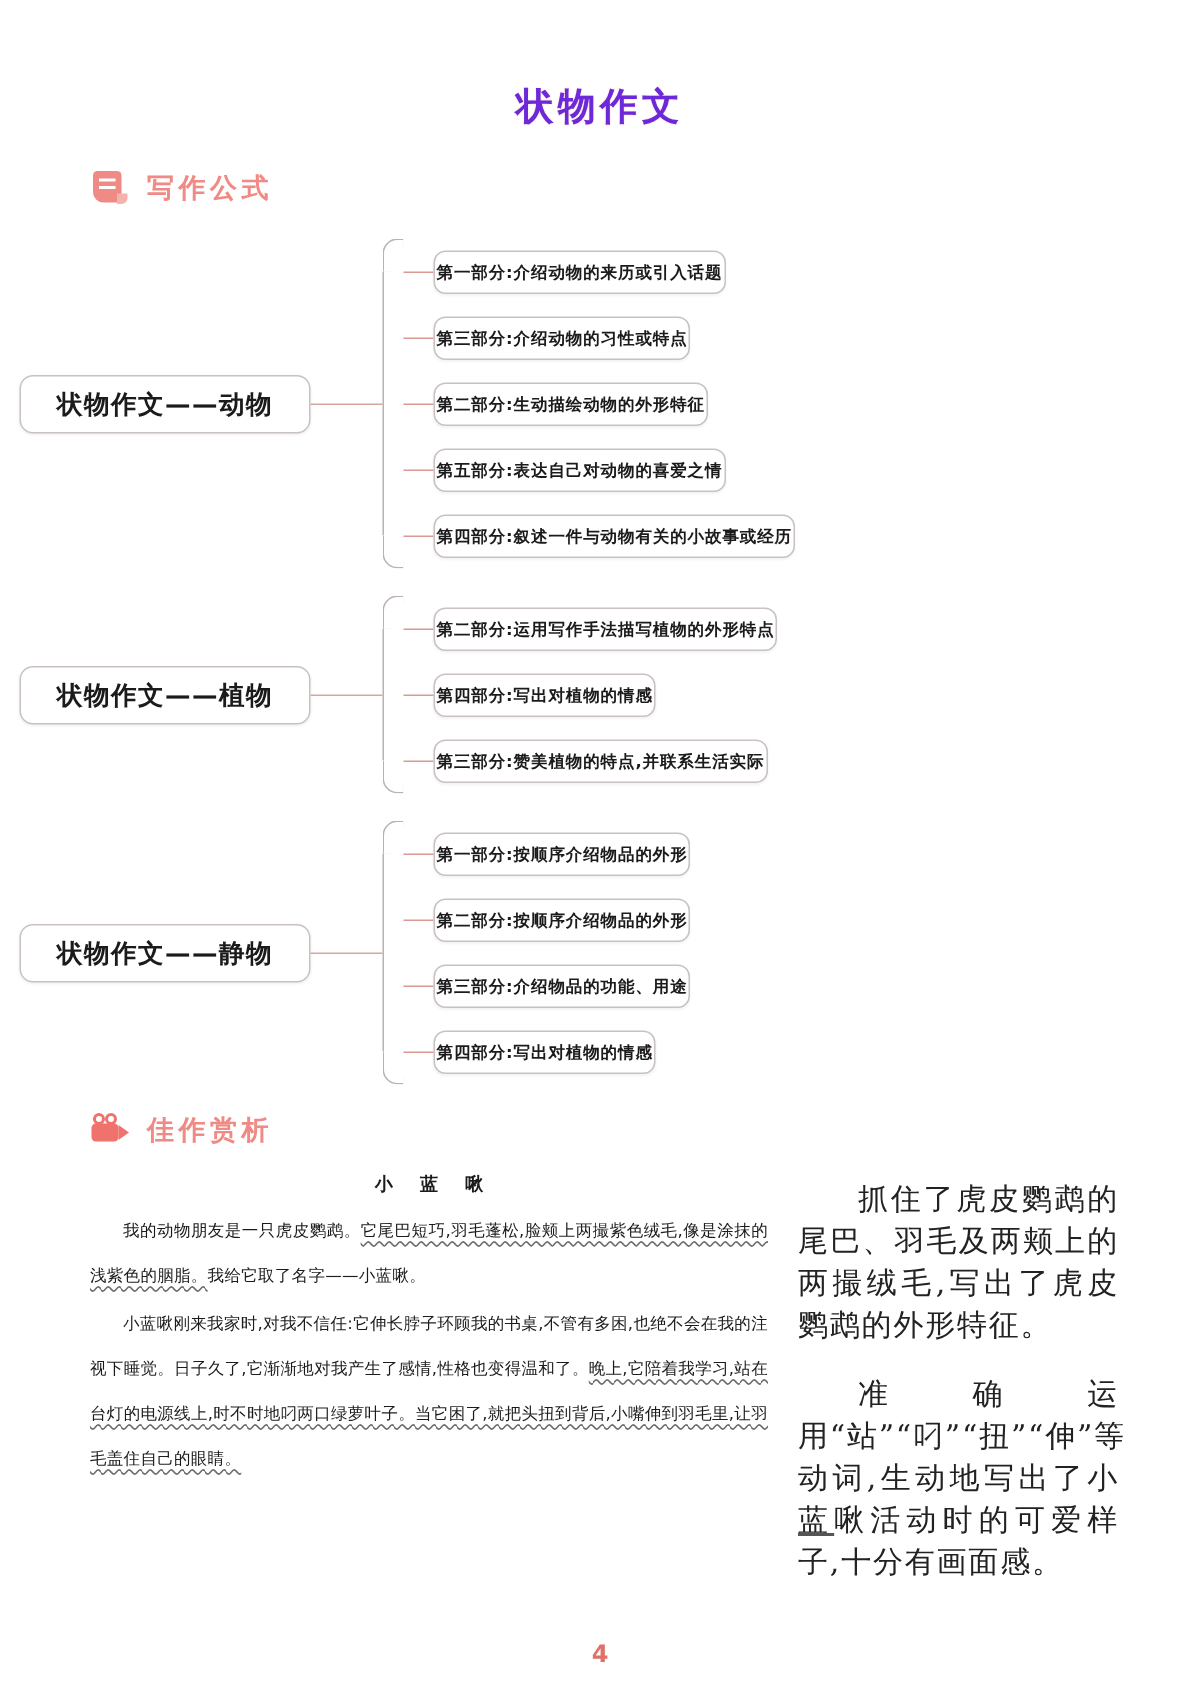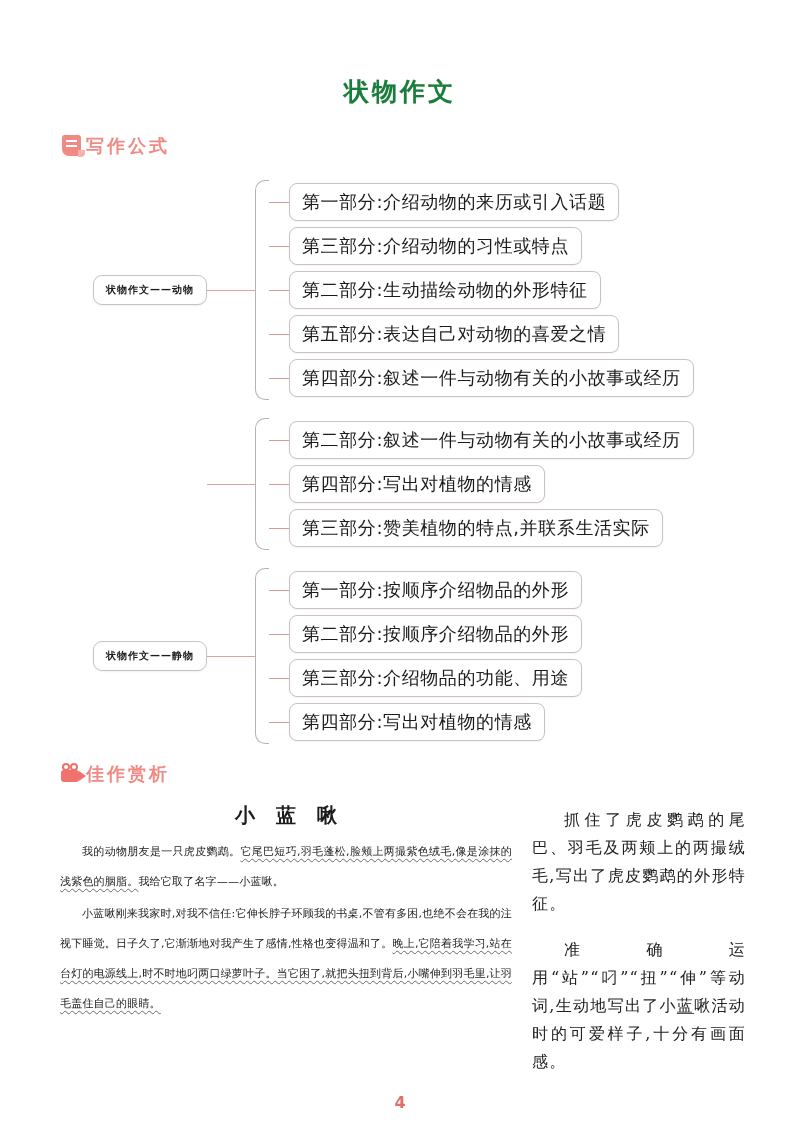"状物作文" .page-title { color: #15803d -> #6d28d9; padding-top: 75px -> 54px }
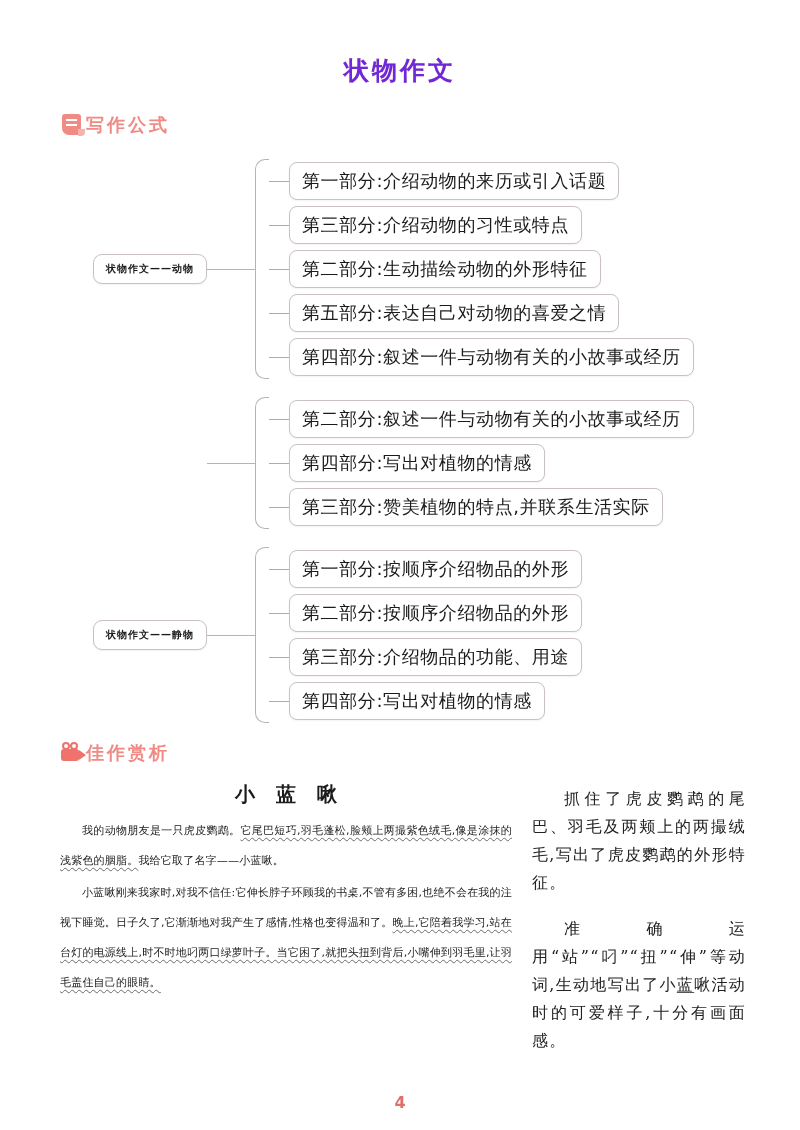"写作公式" .section-head { gap: none -> 12px }
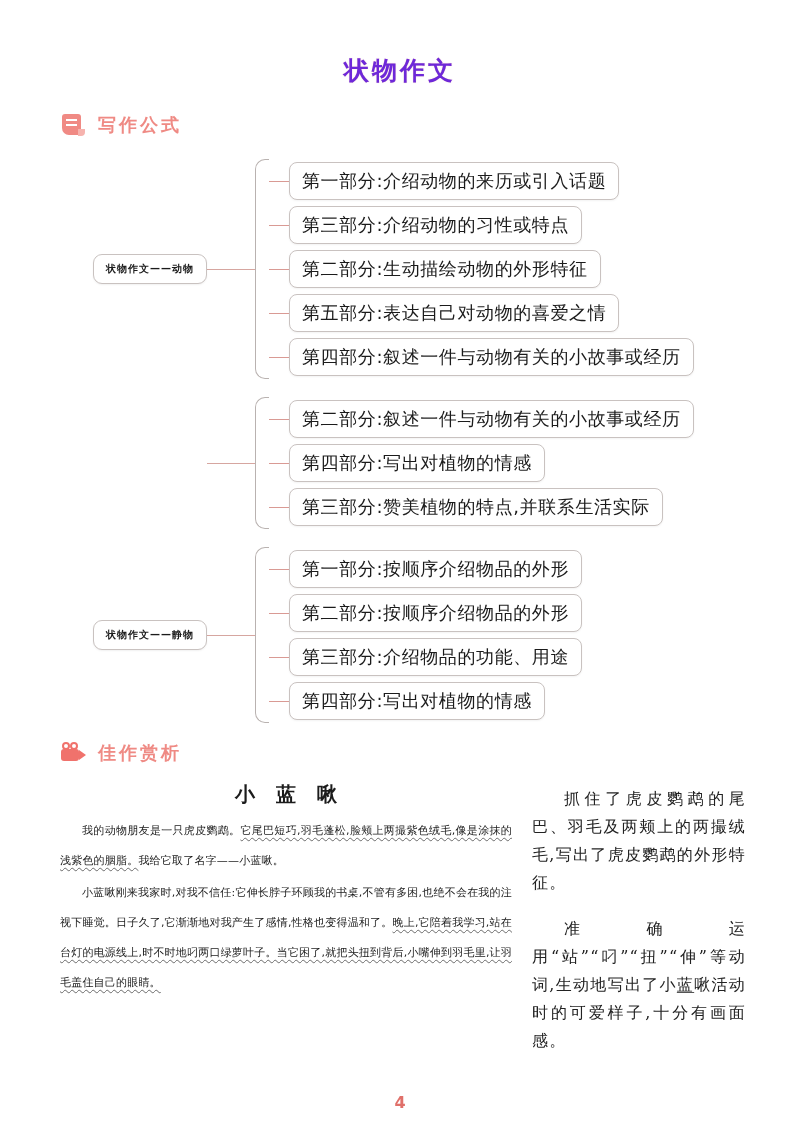"第一部分:介绍动物的来历或引入话题" .mm-box { font-size: 18px -> 11px; font-weight: normal -> bold; padding: 6px 12px -> 6px 1px }
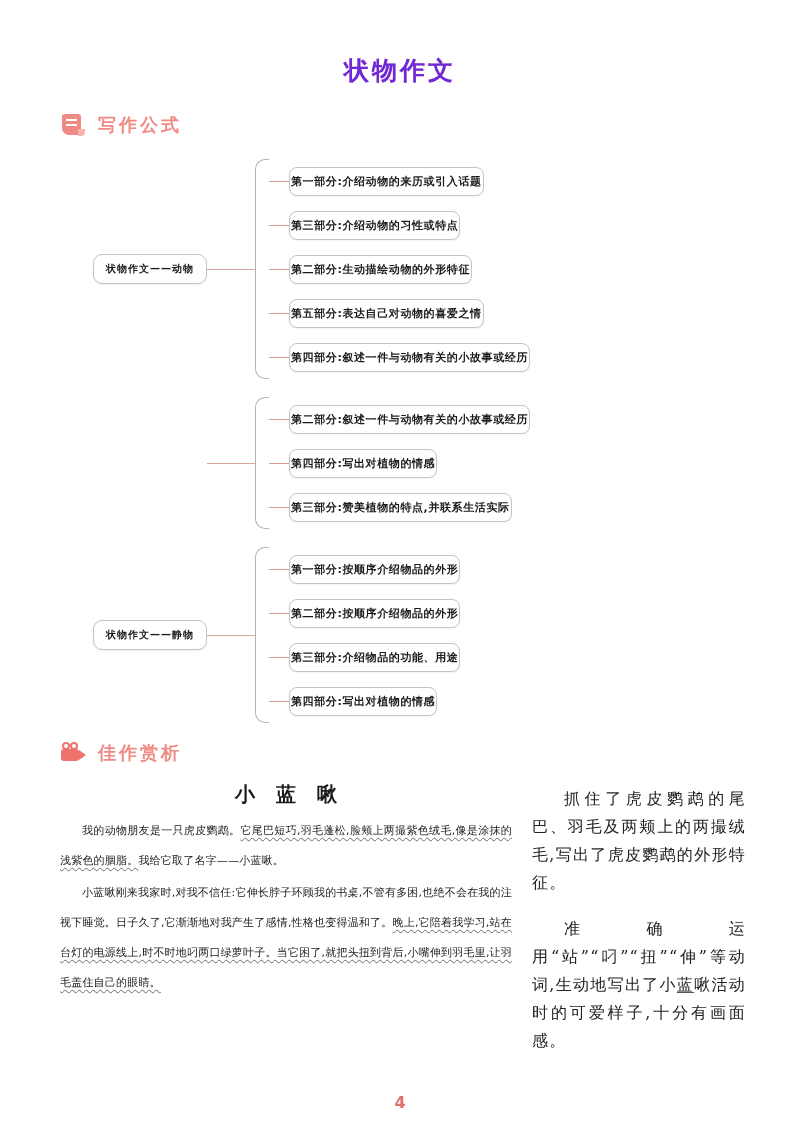"状物作文——动物" .mm-root { font-size: 10px -> 17px; padding: 7px 12px -> 7px 24px }
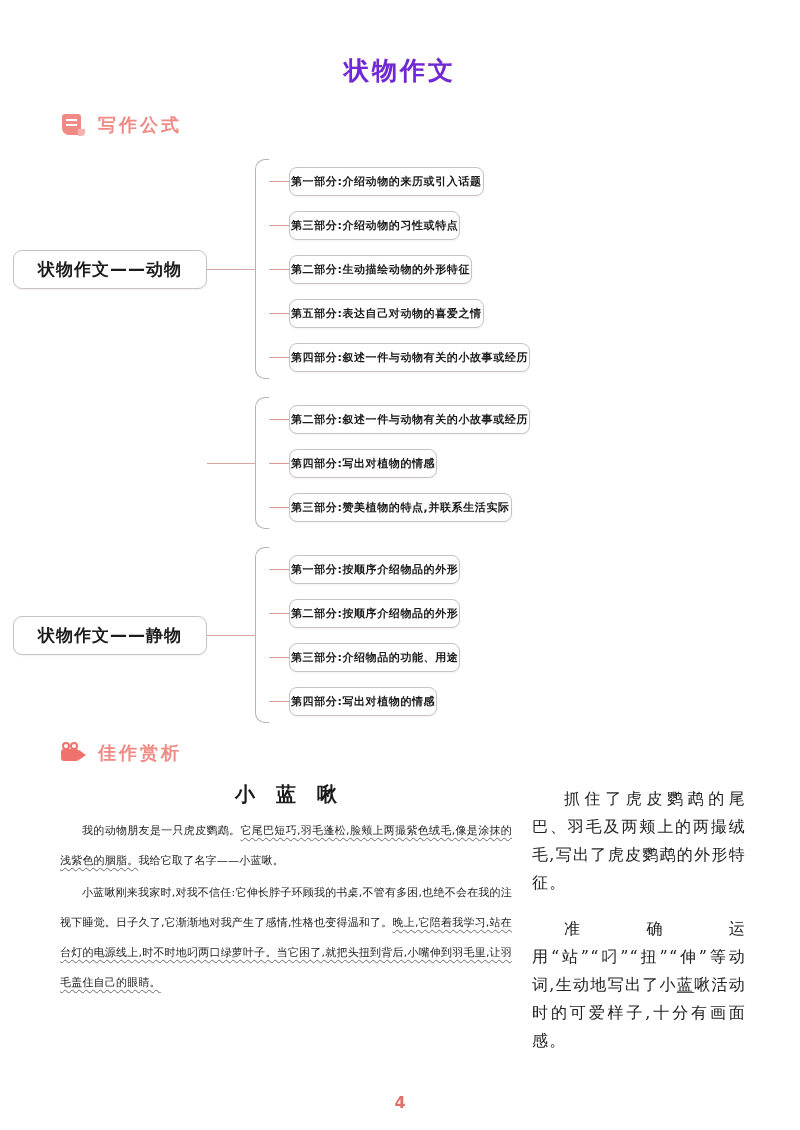"第二部分:叙述一件与动物有关的小故事或经历" span.mm-box { text: :叙述一件与动物有关的小故事或经历 -> :运用写作手法描写植物的外形特点 }
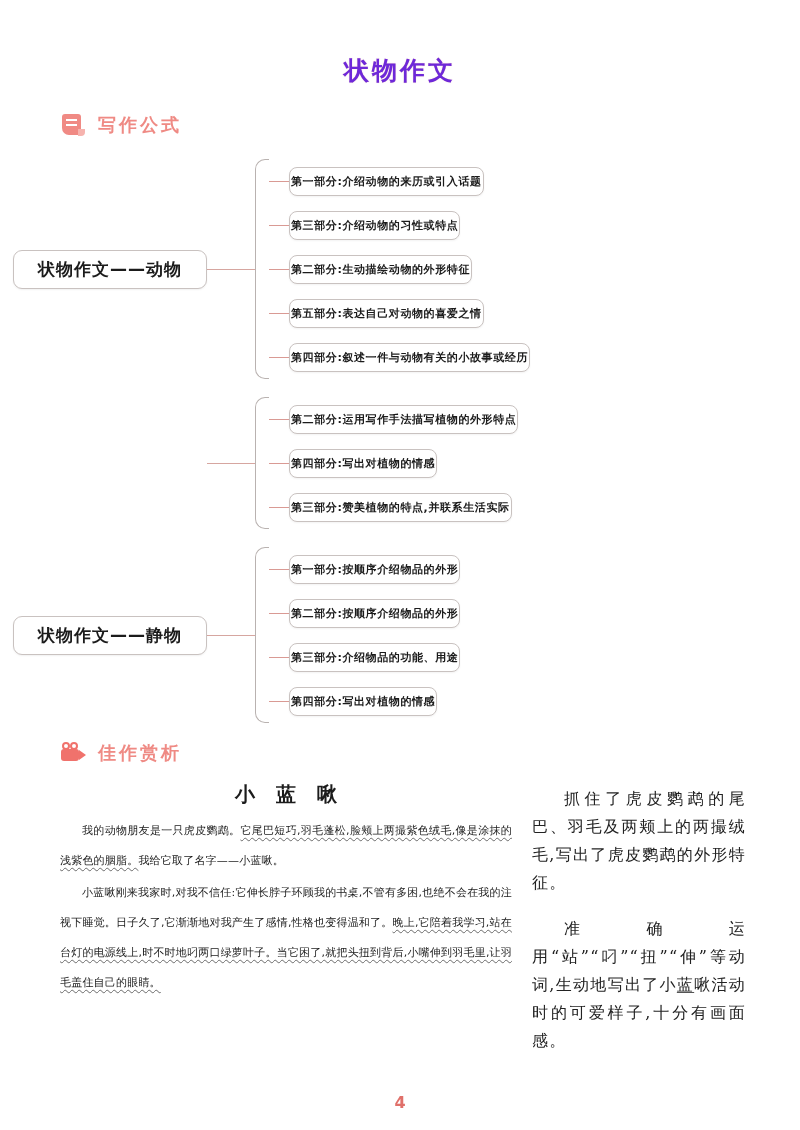"状物作文——植物" div.mm-root { html: none -> <div>状物作文——植物</div> }
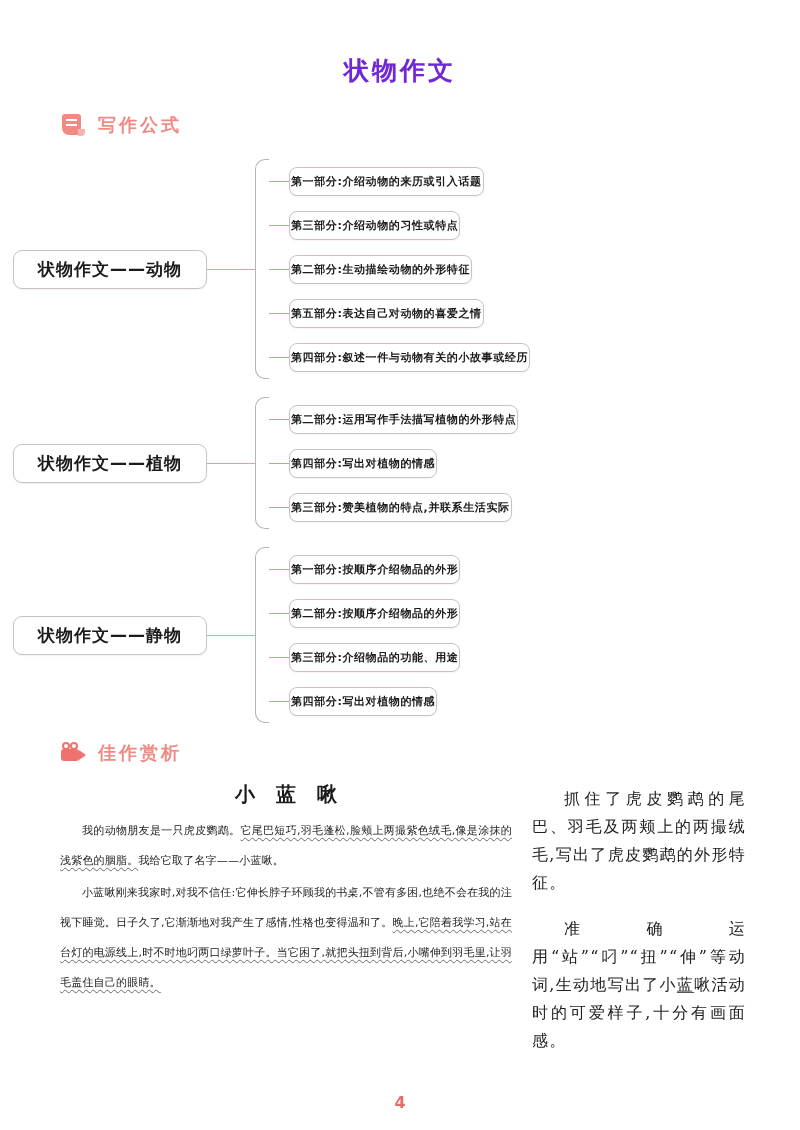"小 蓝 啾" .essay-title { font-size: 20px -> 12px }
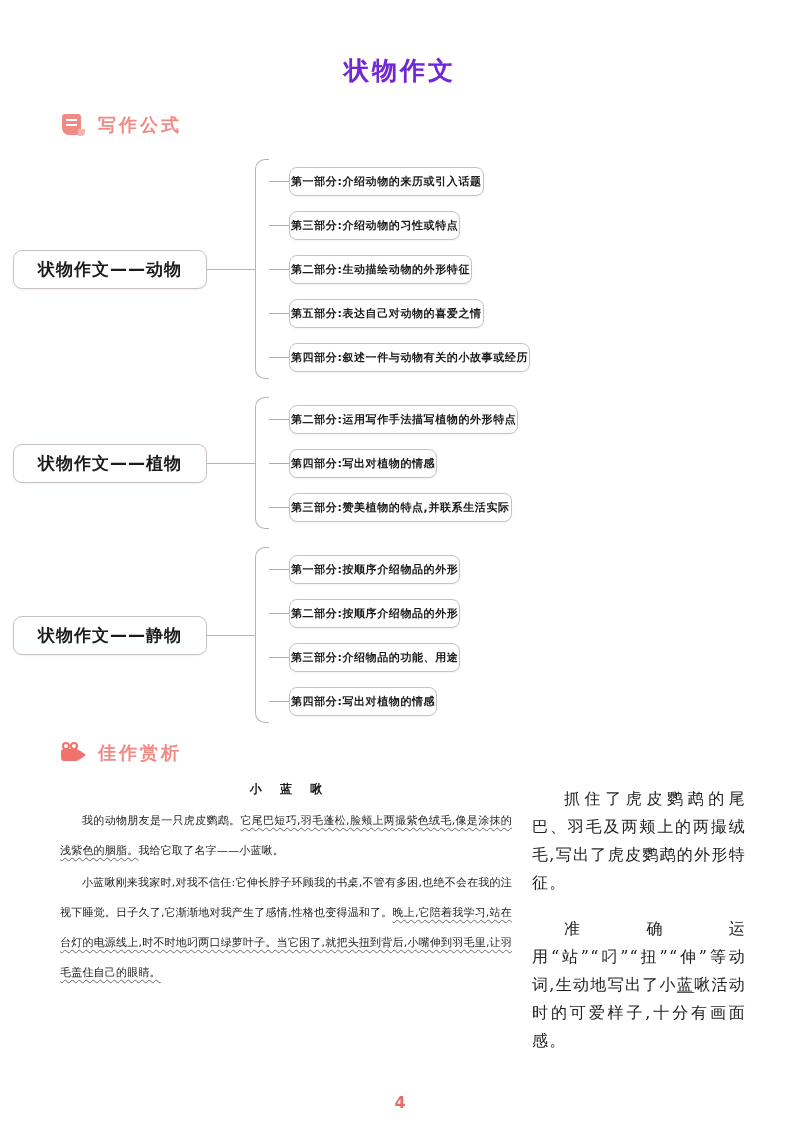"抓住了虎皮鹦鹉的尾巴、羽毛及两颊上的两撮绒毛,写出了虎皮鹦鹉的外形特征。" .anno-p { font-size: 16px -> 20px }
